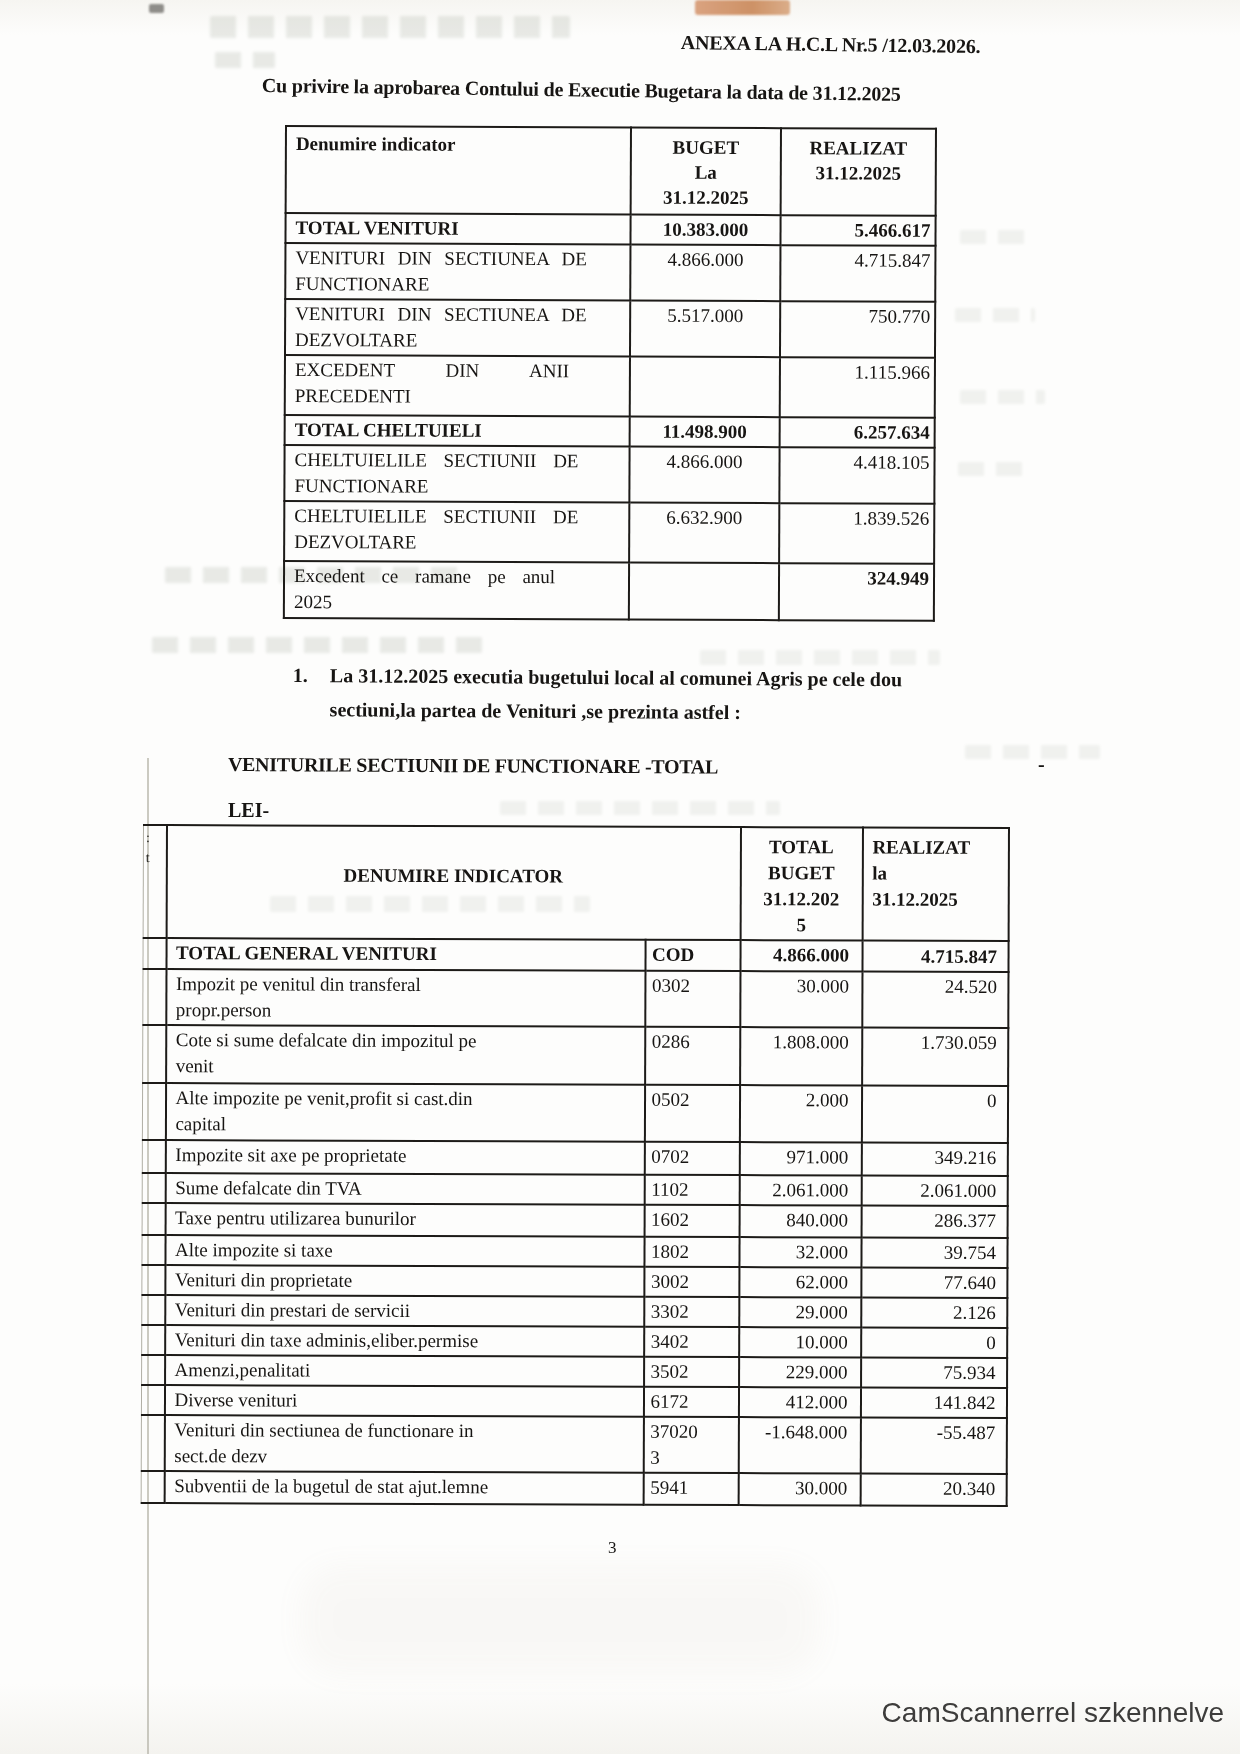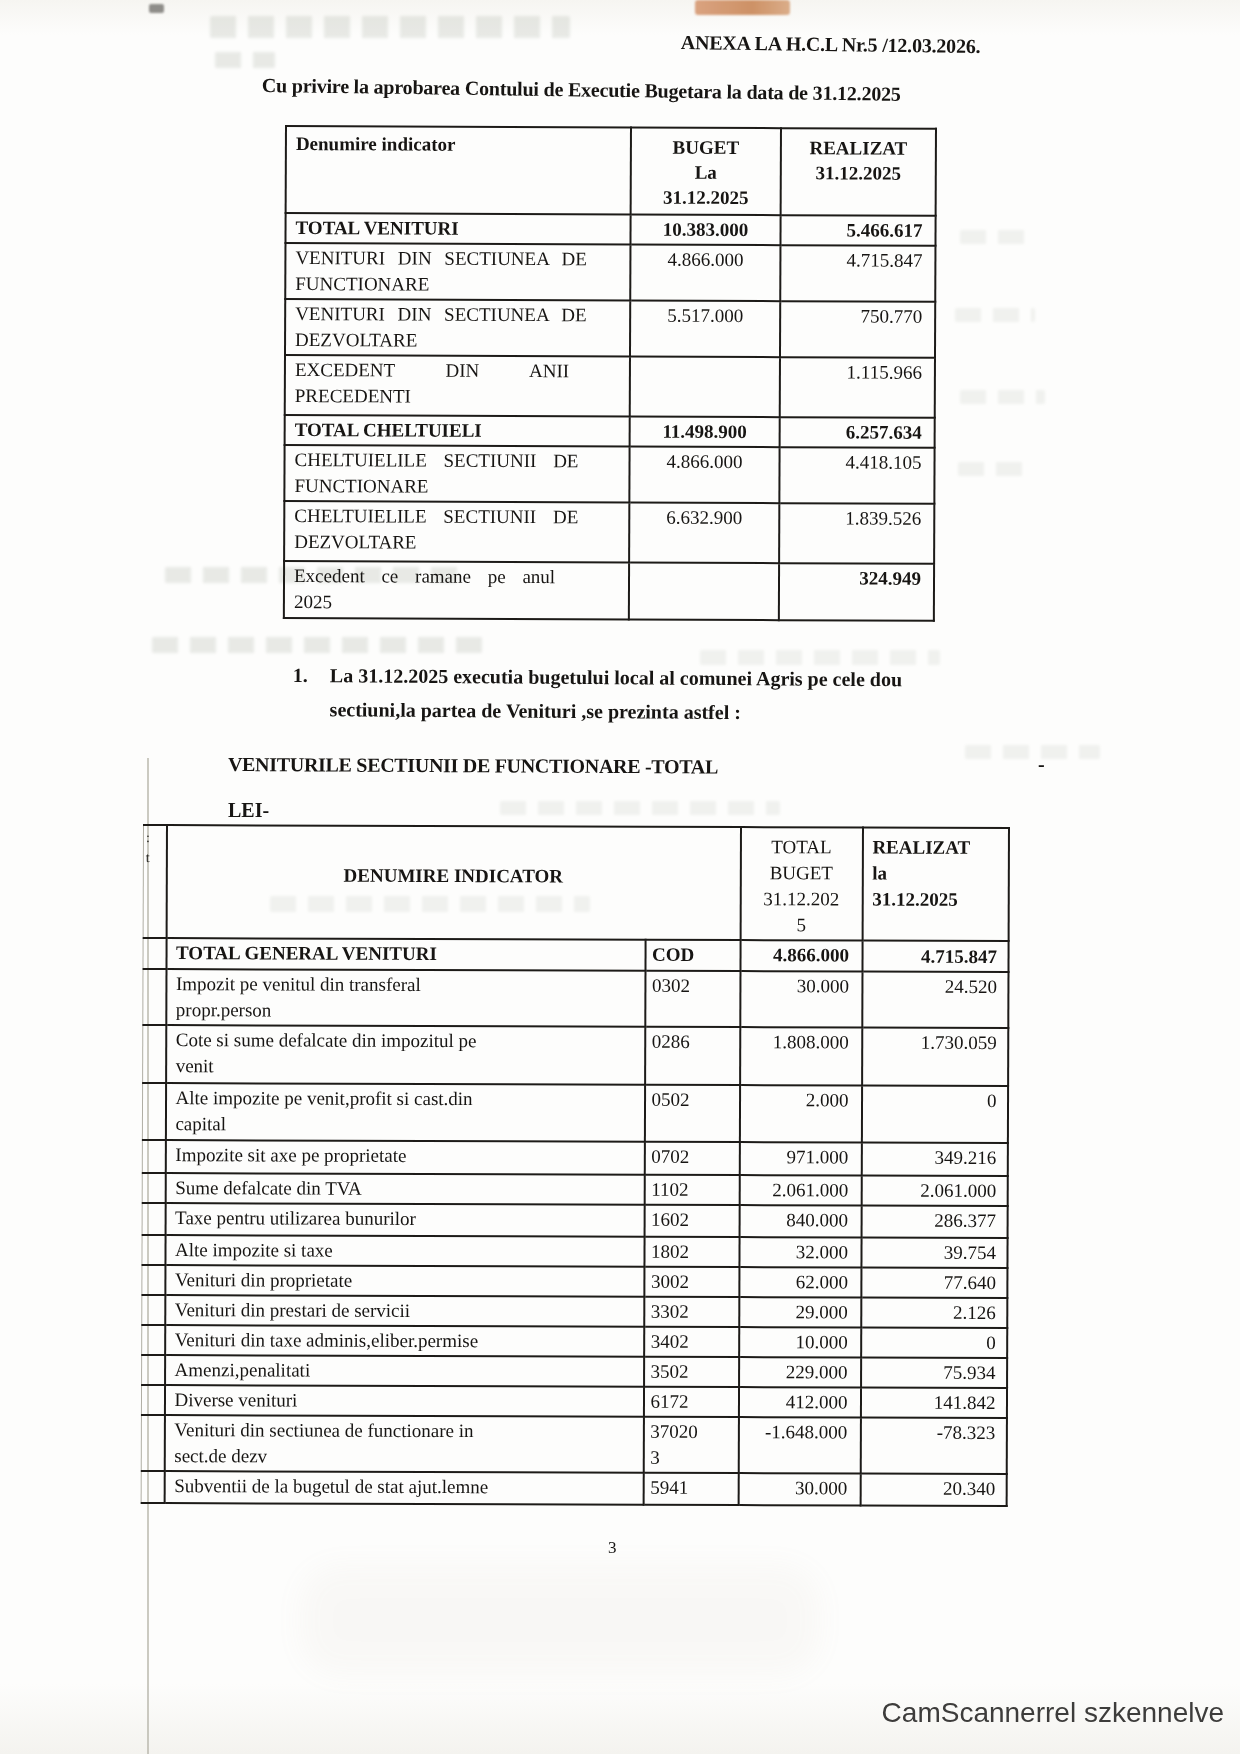"5.466.617" .t1 .realizat { padding-right: 12px -> 4px }
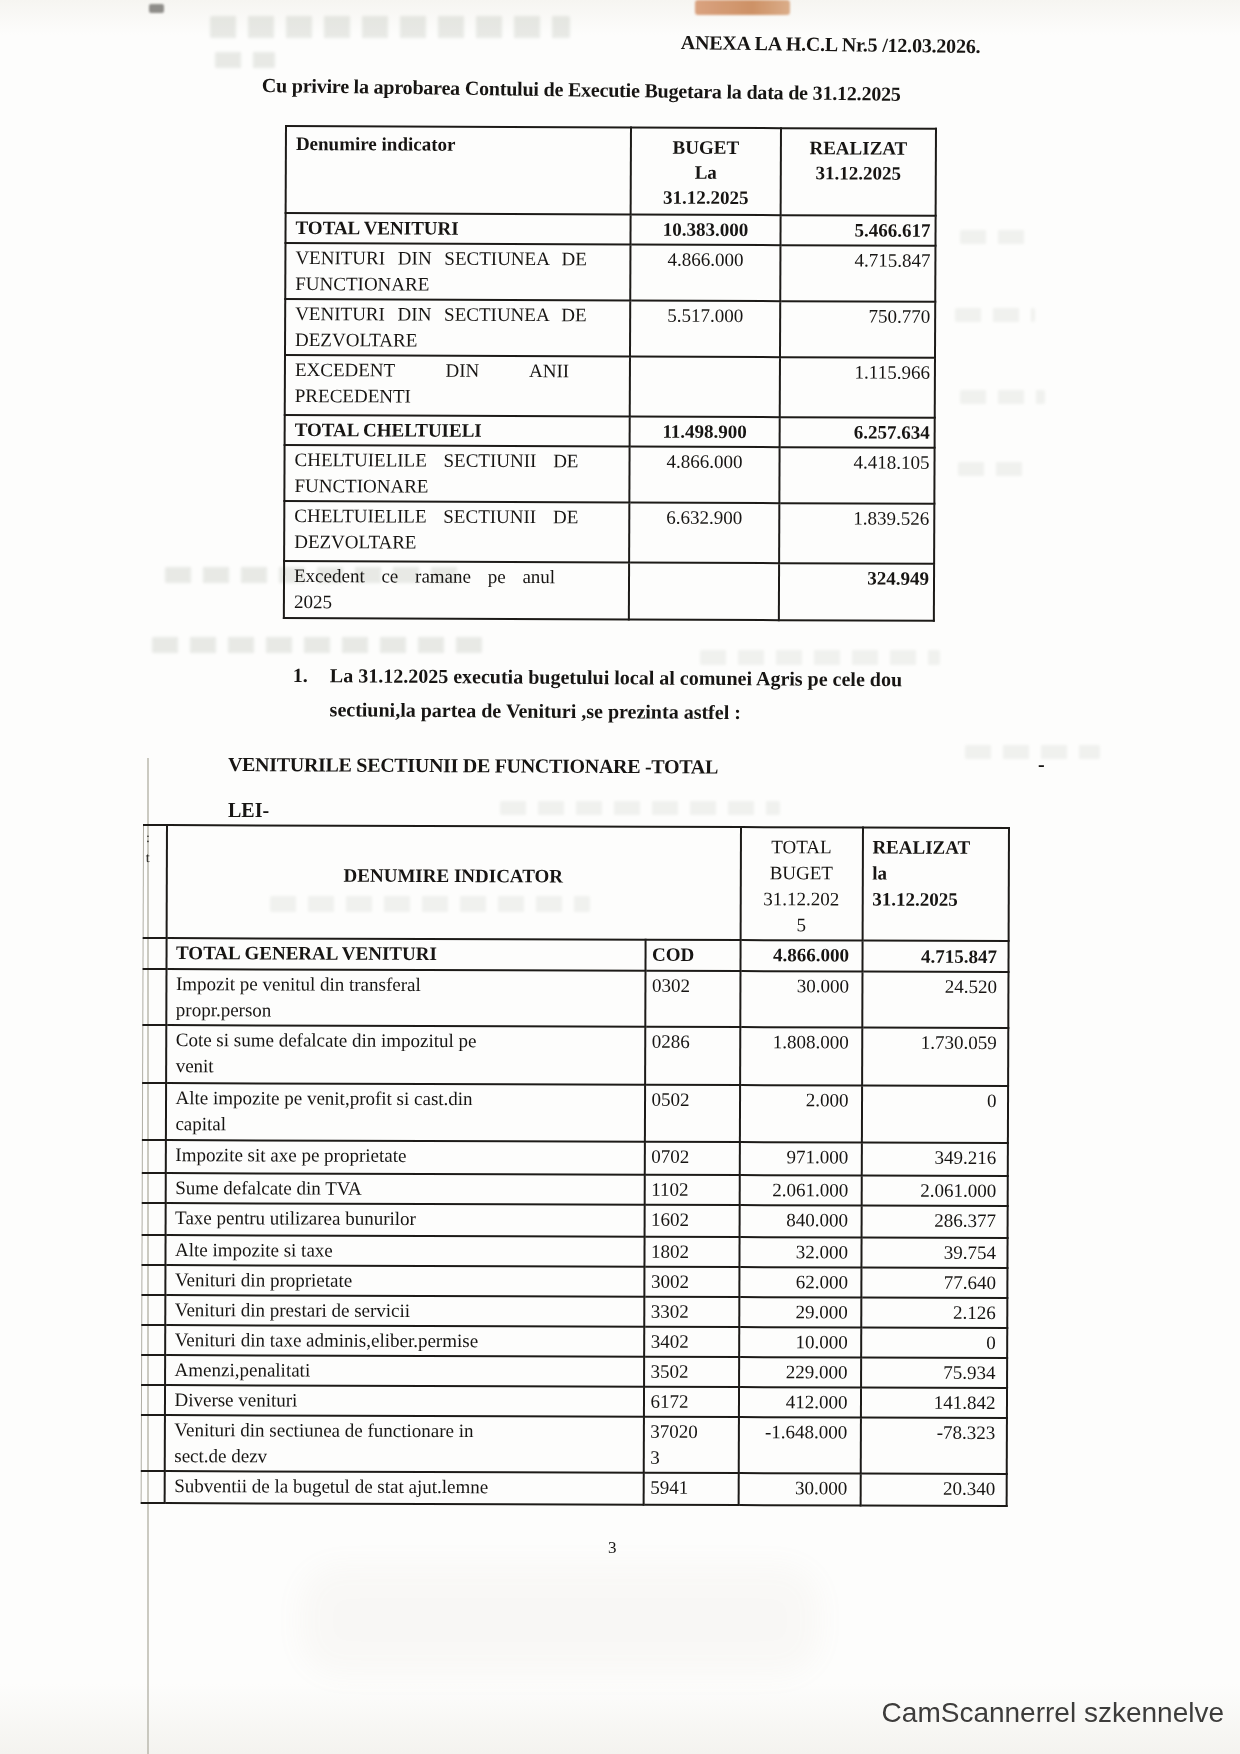"TOTAL" .t2 .hbuget { font-weight: normal -> bold }
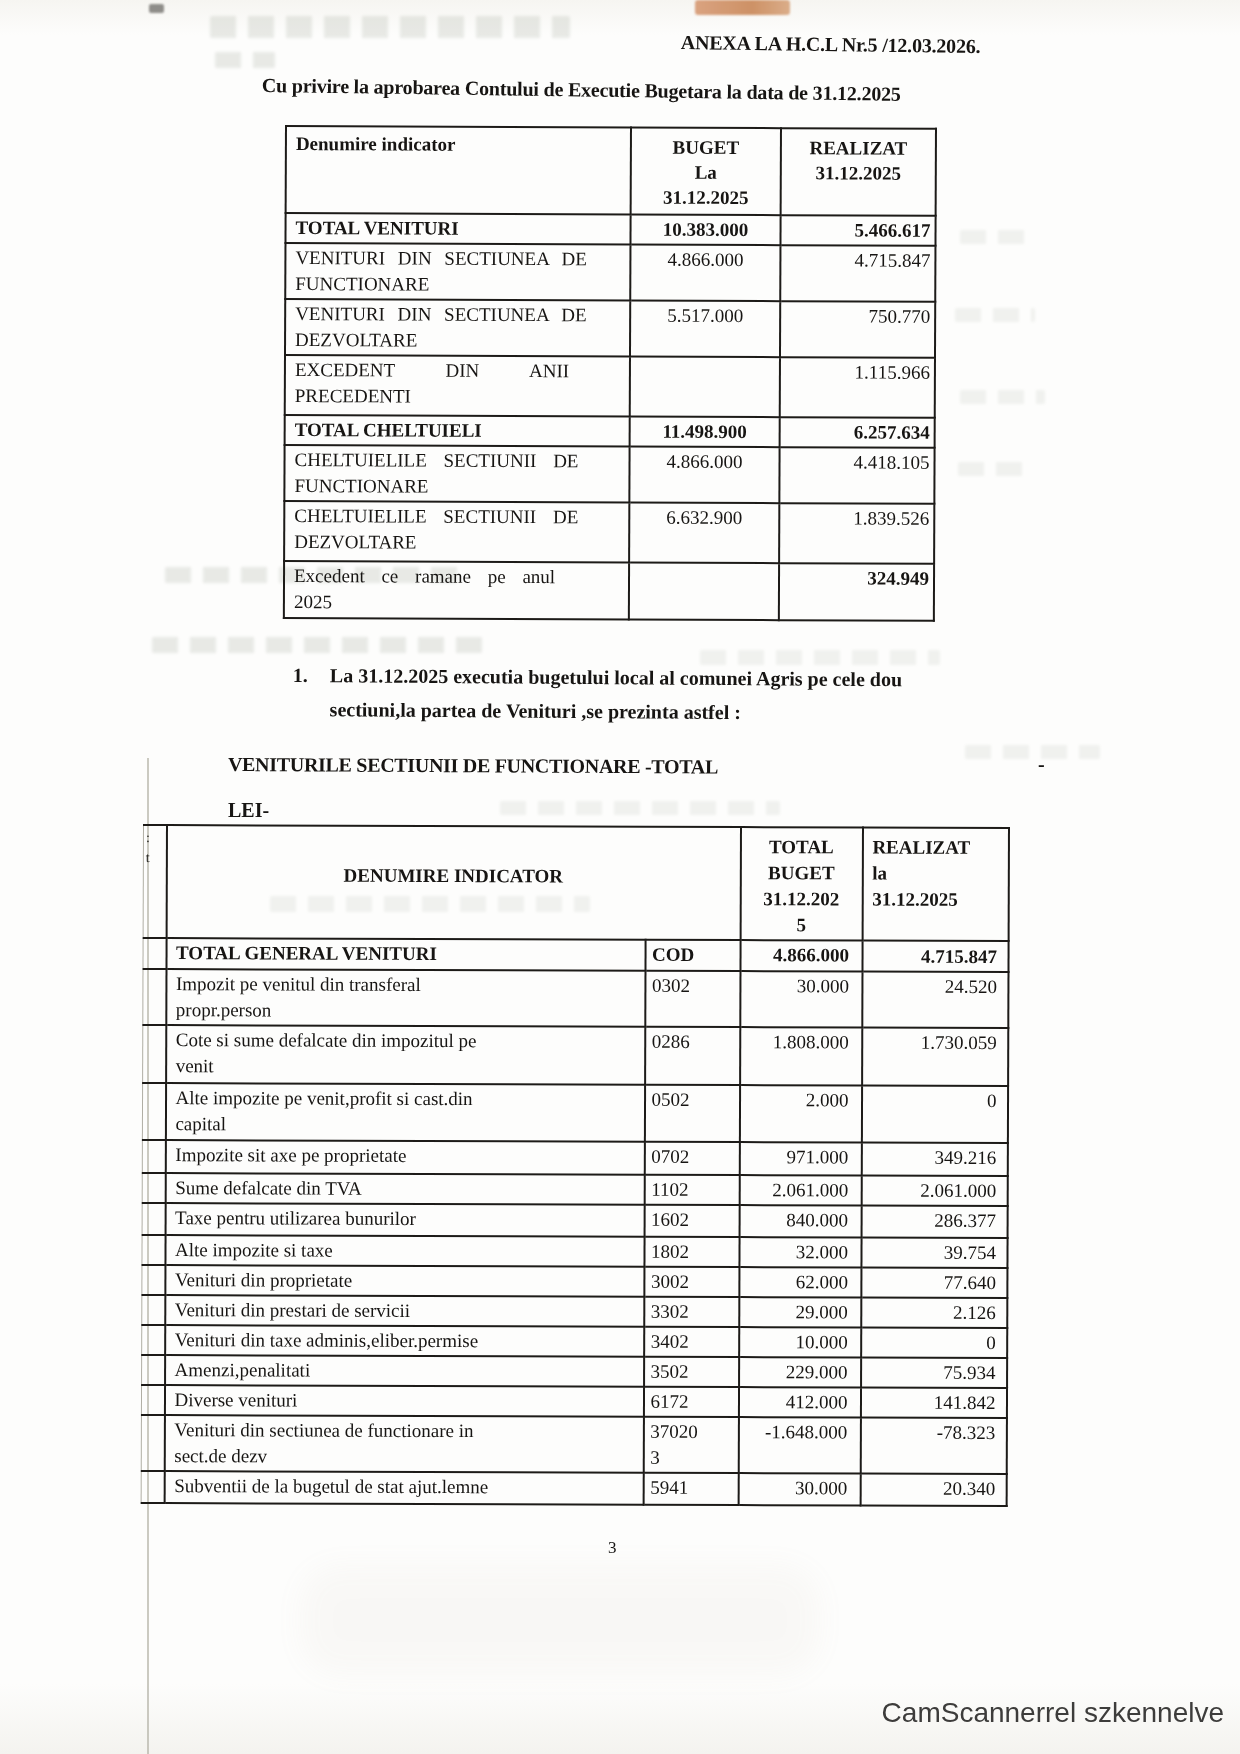"-78.323" td.real { text: -78.323 -> -55.487 }
